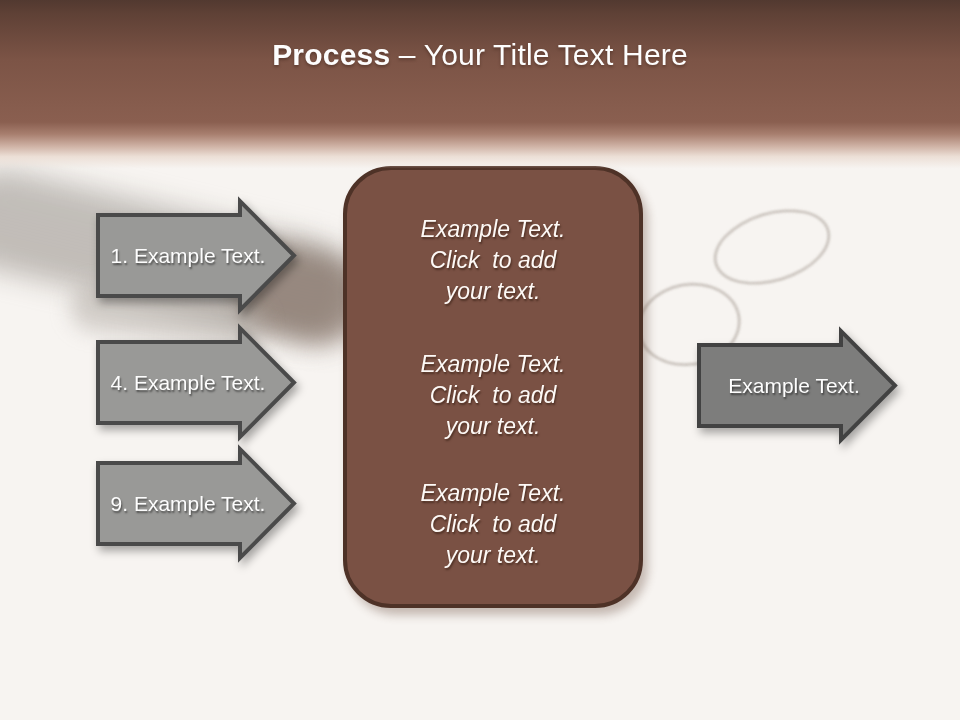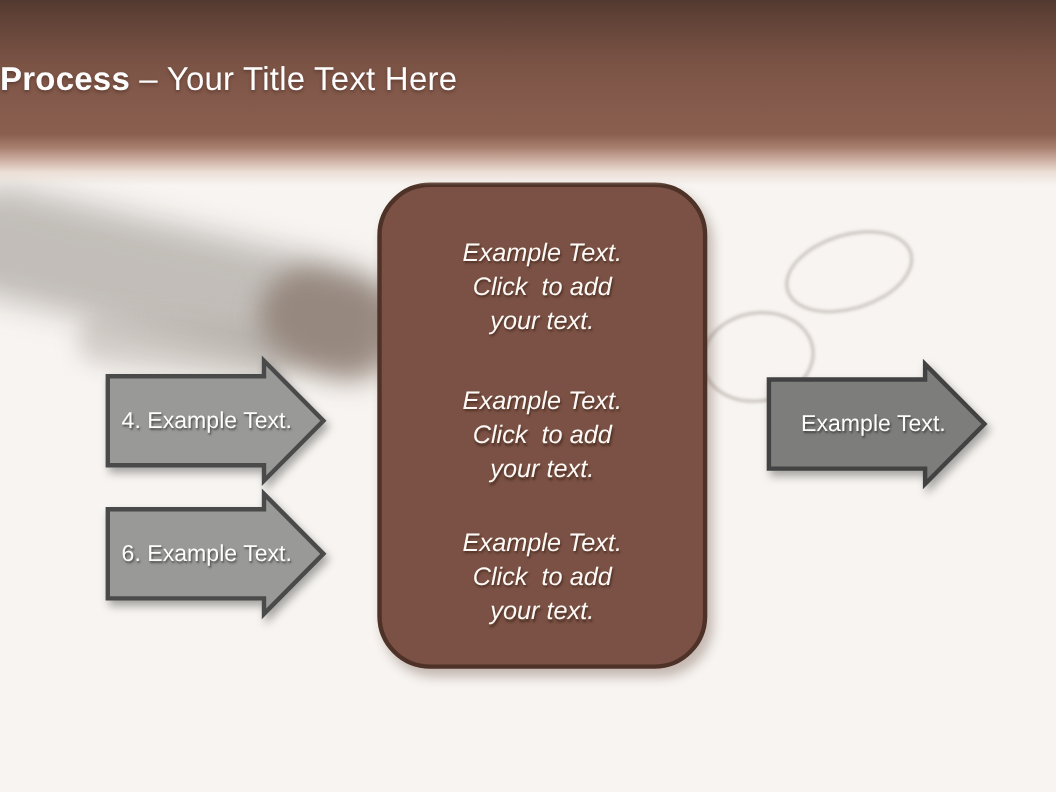"Process – Your Title Text" .title { padding-top: 55px -> 37px; text-align: none -> center }
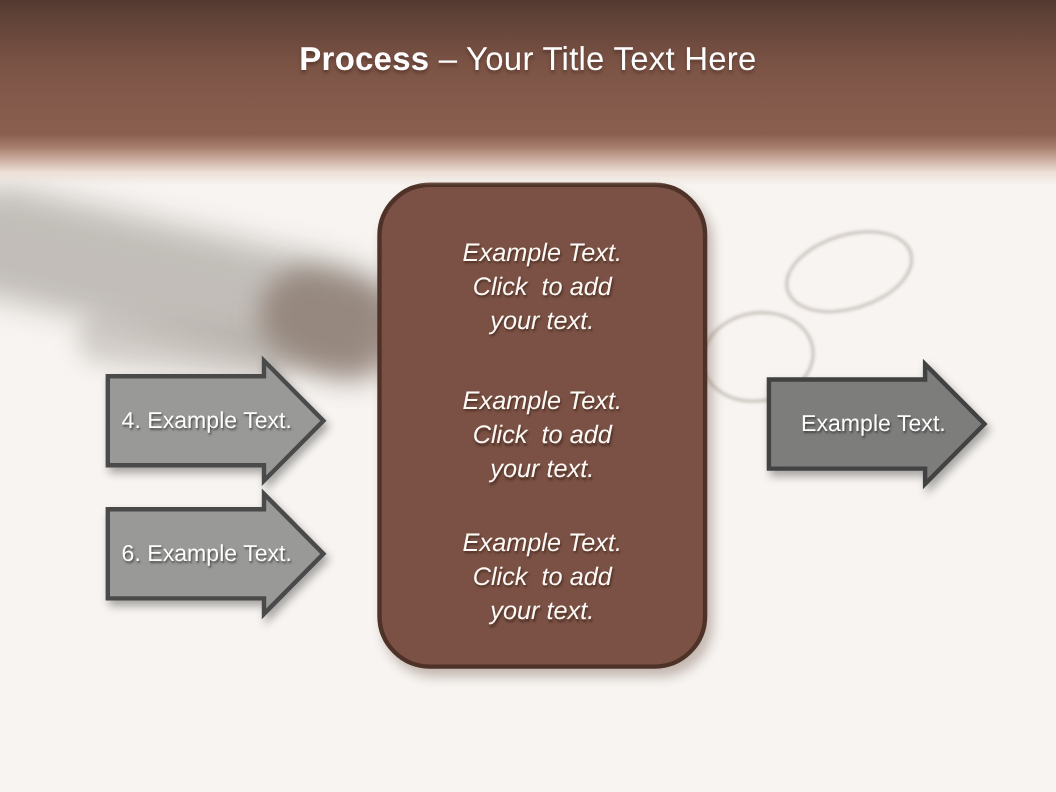"1. Example Text." div.arrow { html: none -> <div> <svg> <polygon></polygon> </svg> <span>1. Example Text.</span> </div> }
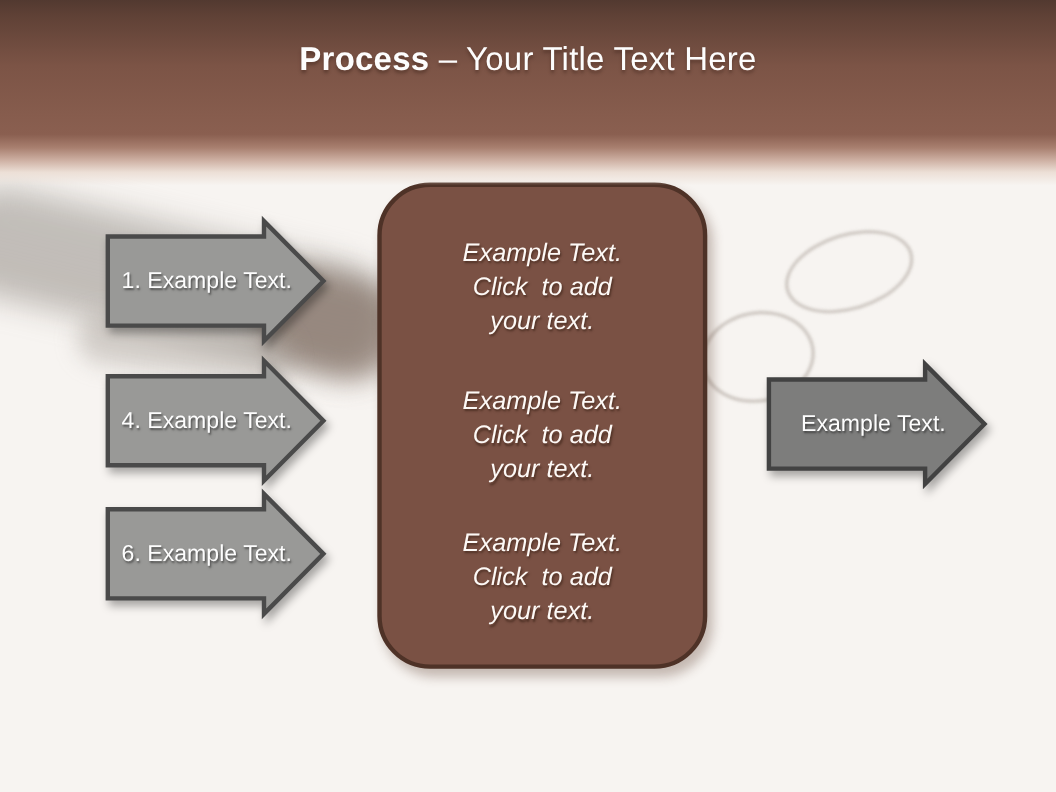"6. Example Text." span.arrow-label { text: 6 -> 9 }
